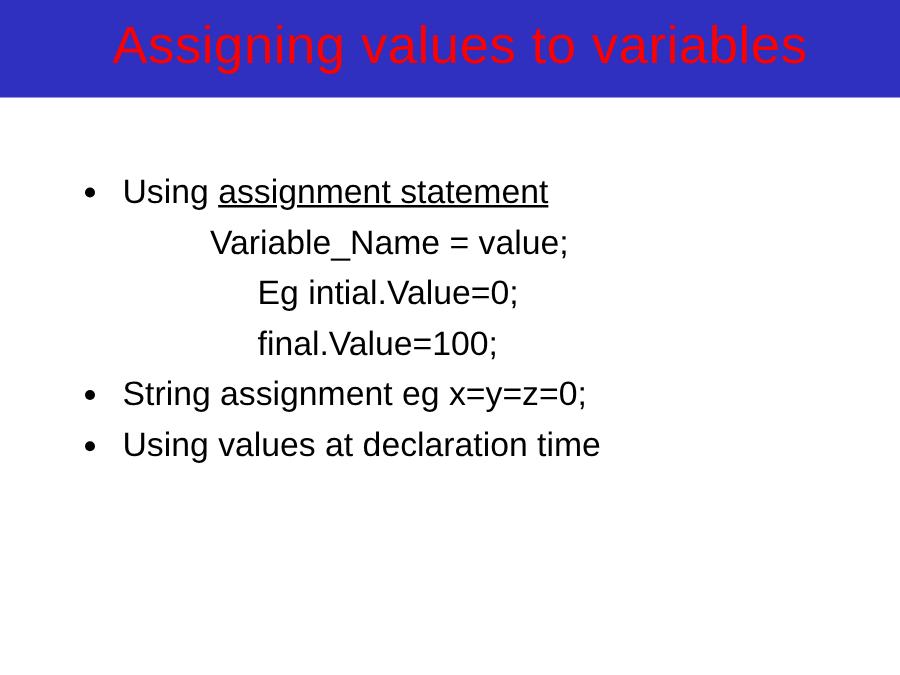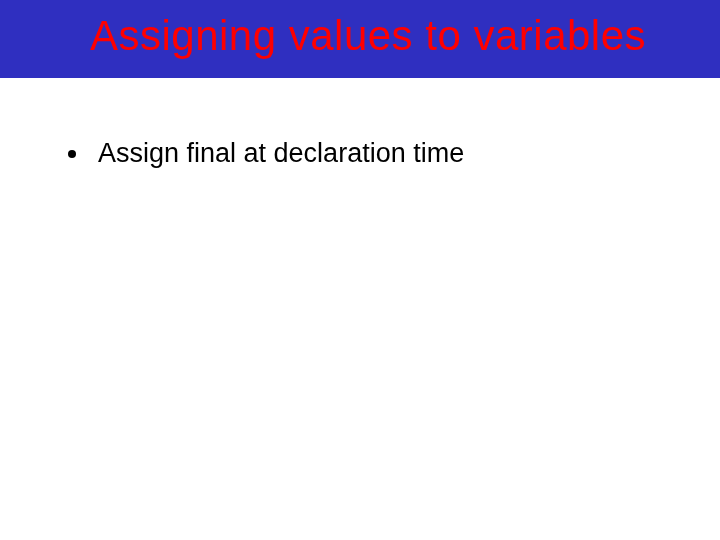"Using assignment statement" div.bullet-row { html: none -> <div> <div></div> <div> <span>Using </span><span>assignment statement</span> <div>Variable_Name = value;</div> <div>Eg intial.Value=0;</div> <div>final.Value=100;</div> </div> </div> }
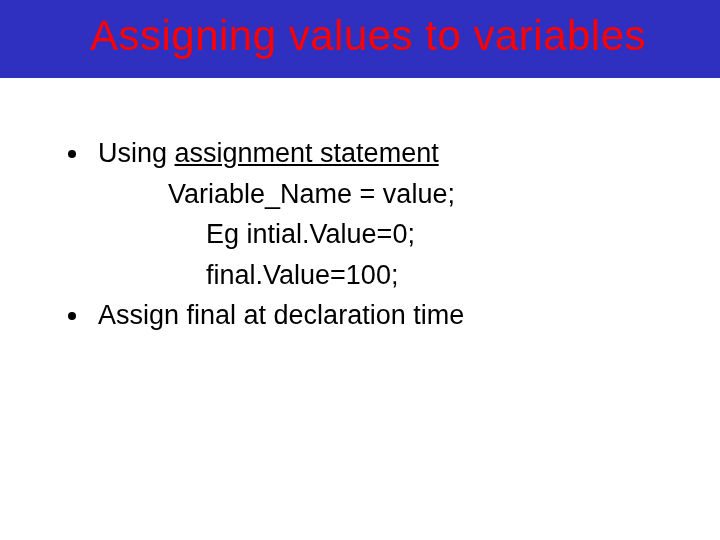"String assignment eg x=y=z=0;" div.bullet-row { html: none -> <div> <div></div> <div> <span>String assignment eg x=y=z=0;</span> </div> </div> }
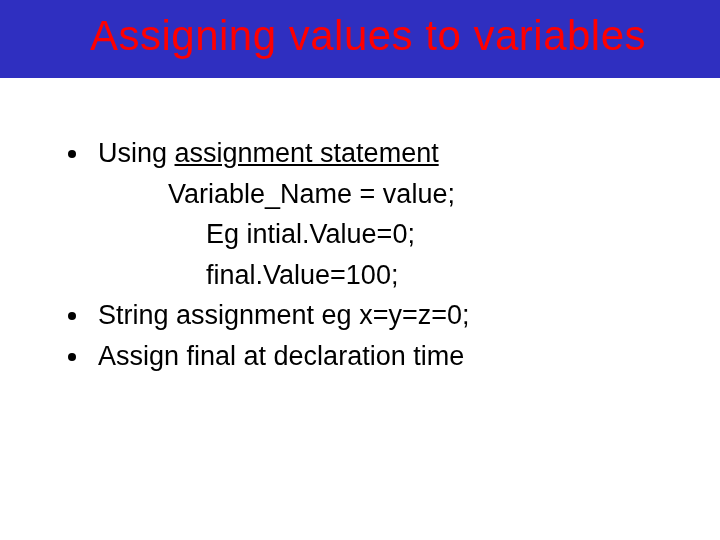"Assign final at declaration time" span { text: Assign final -> Using values }
